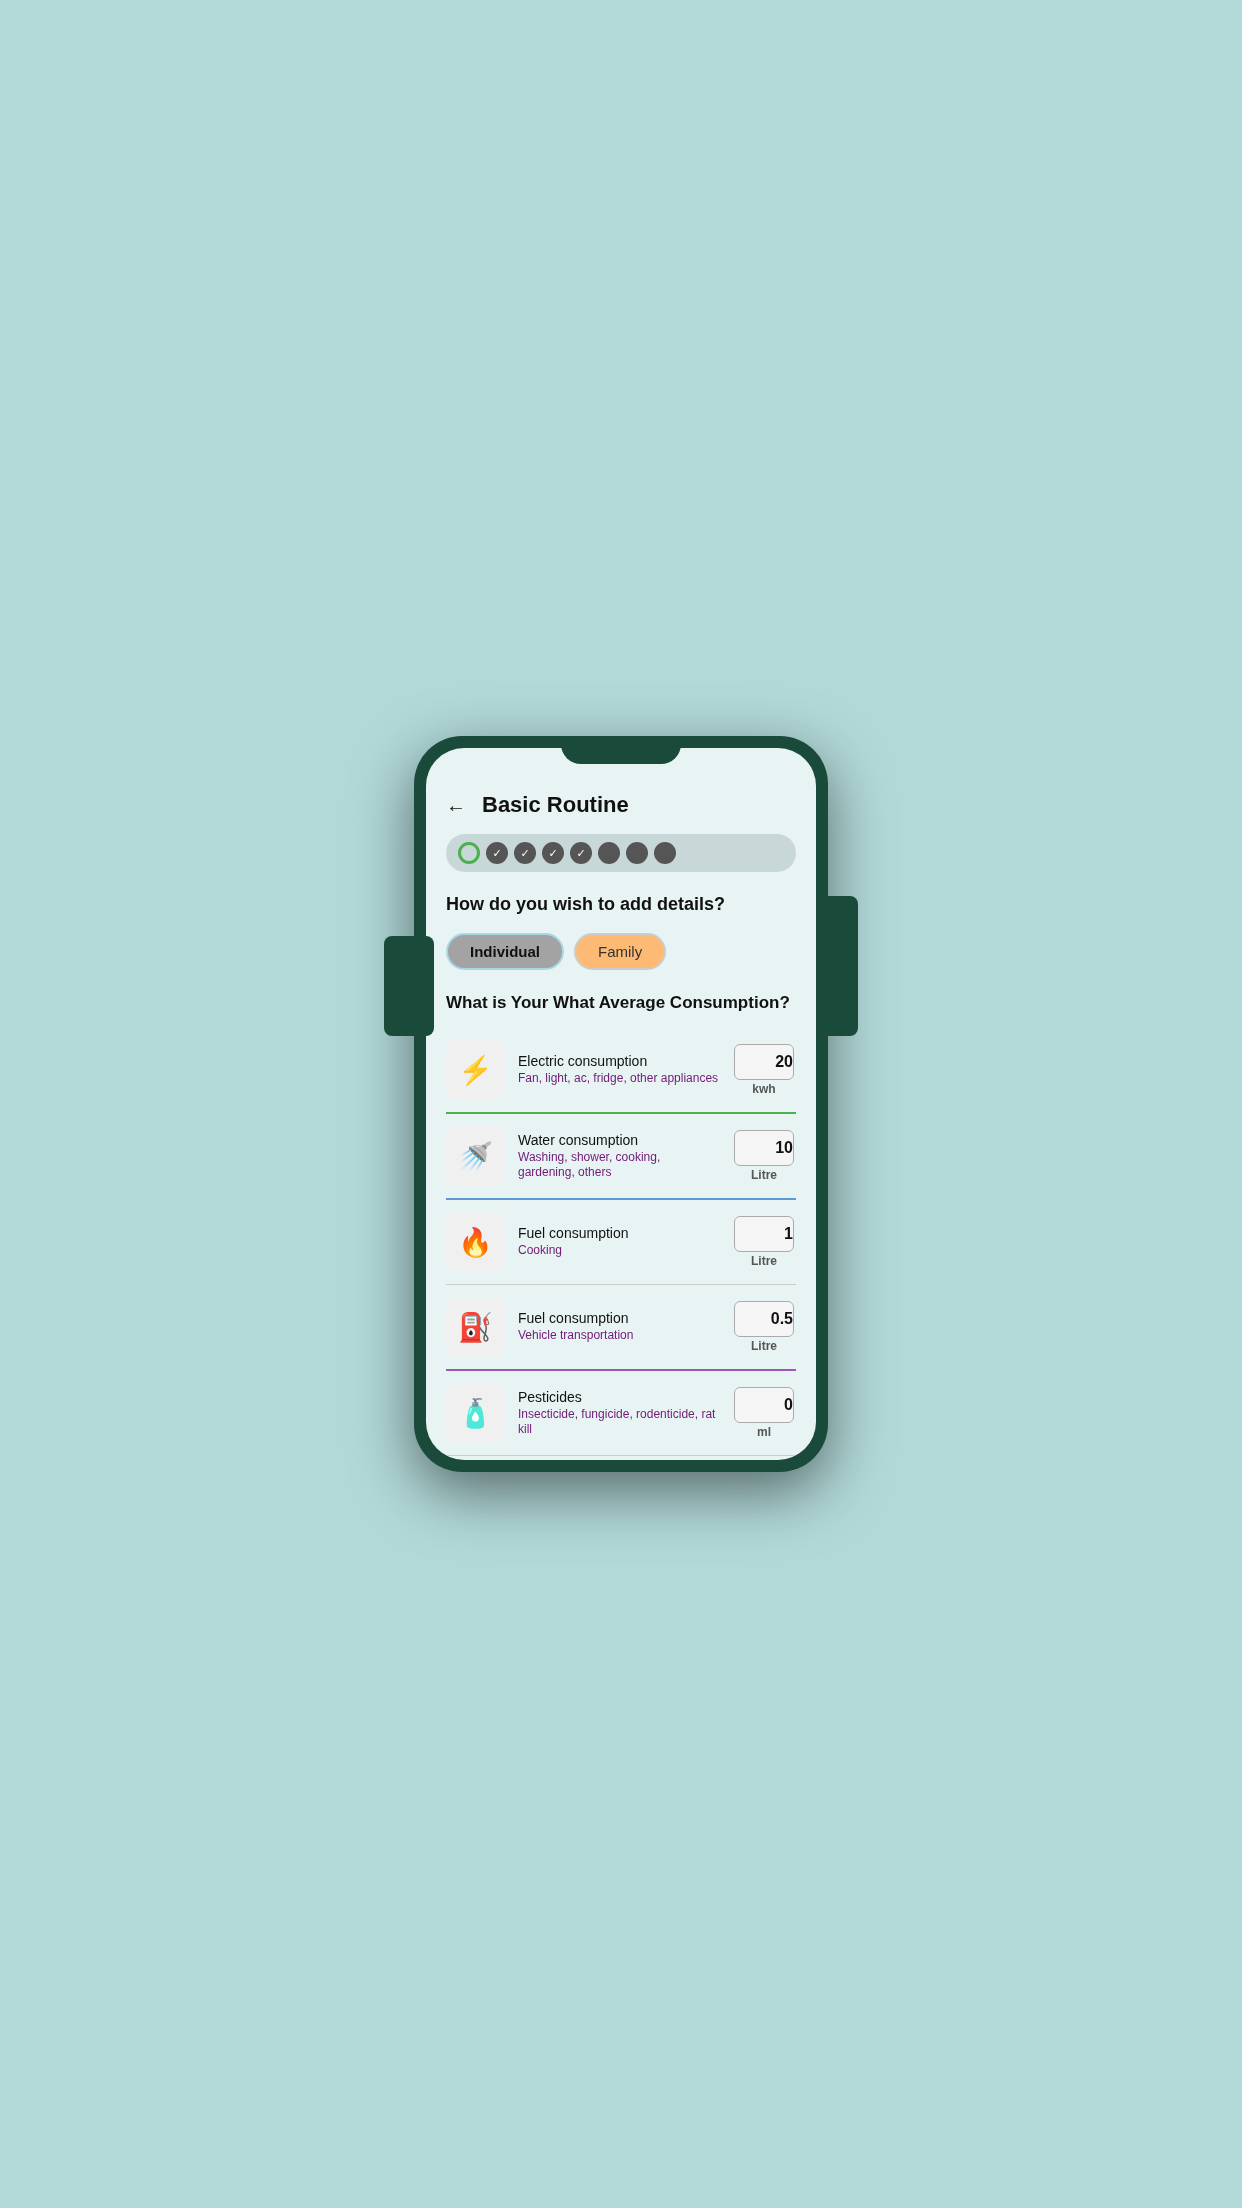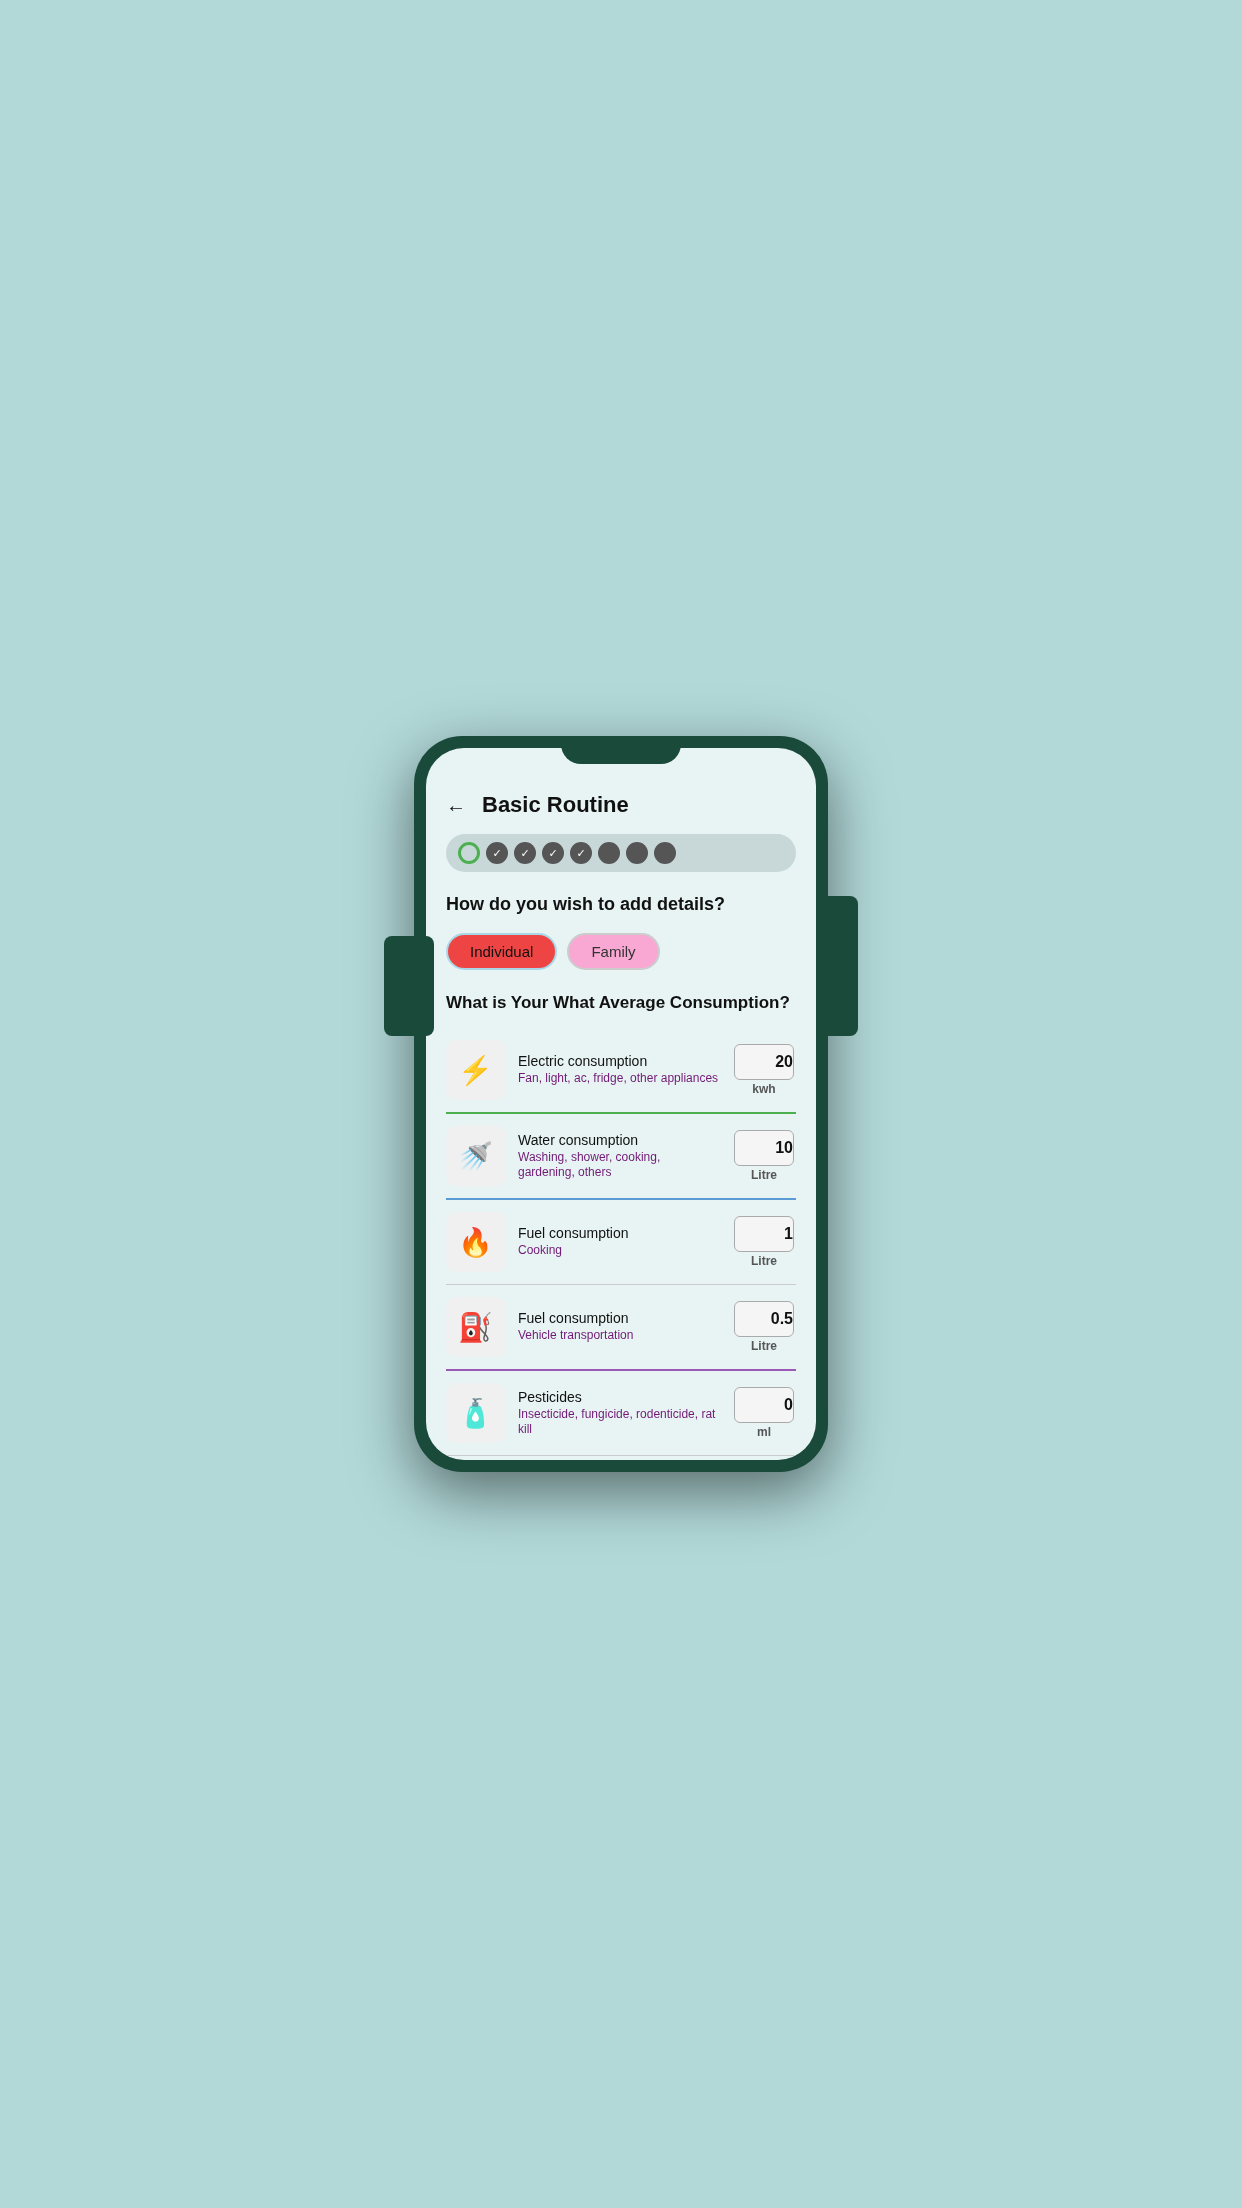"Individual" .toggle-btn.active { background: #ef4444 -> #a3a3a3; font-weight: 400 -> 700 }
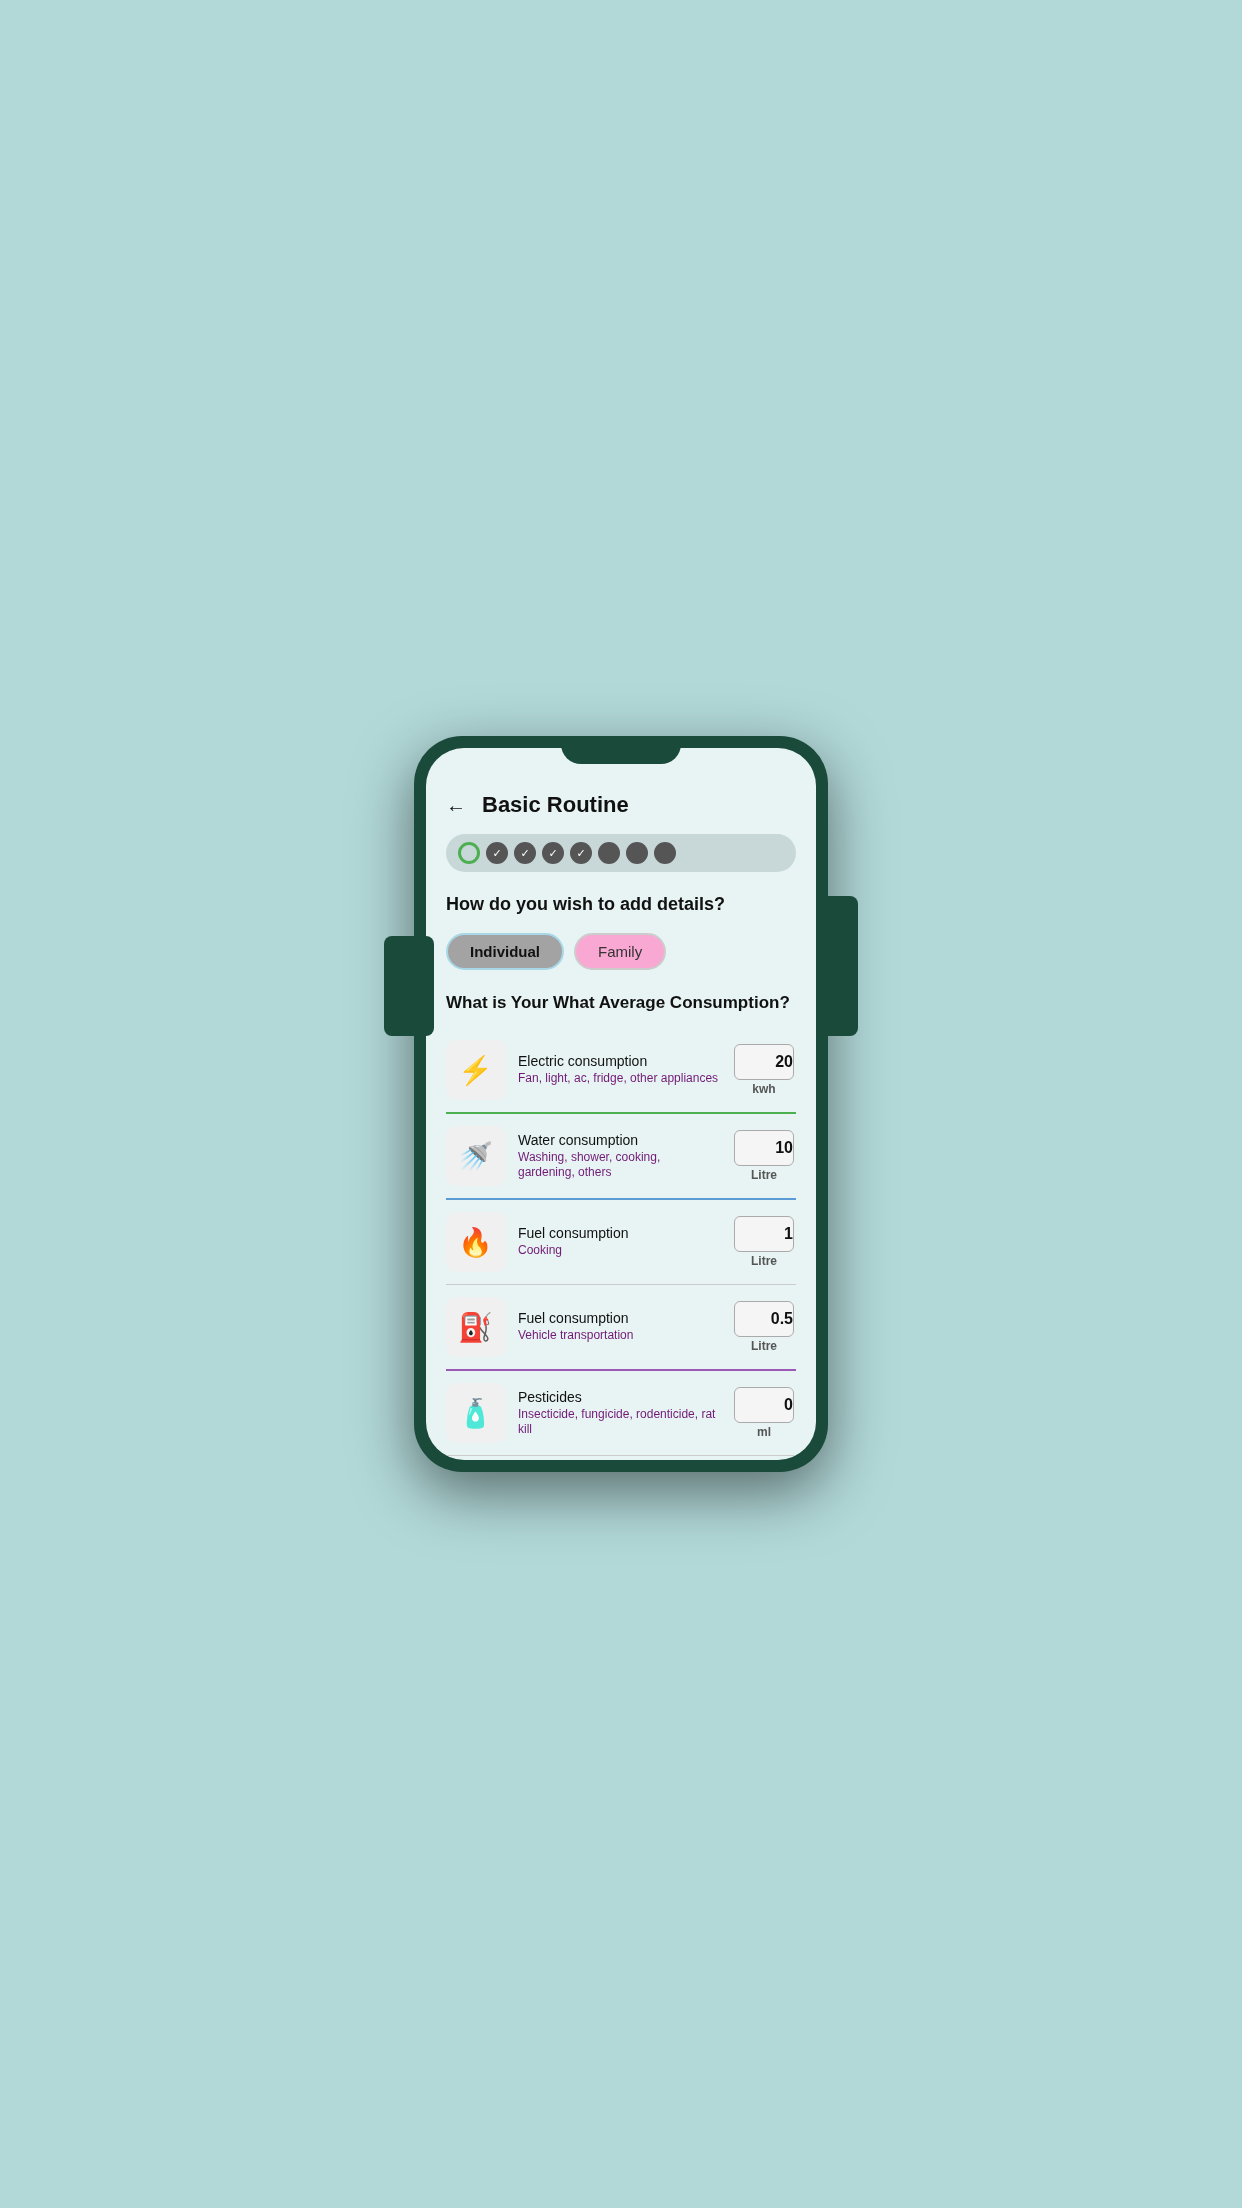"Family" .toggle-btn { background: #f9a8d4 -> #fdba74 }
